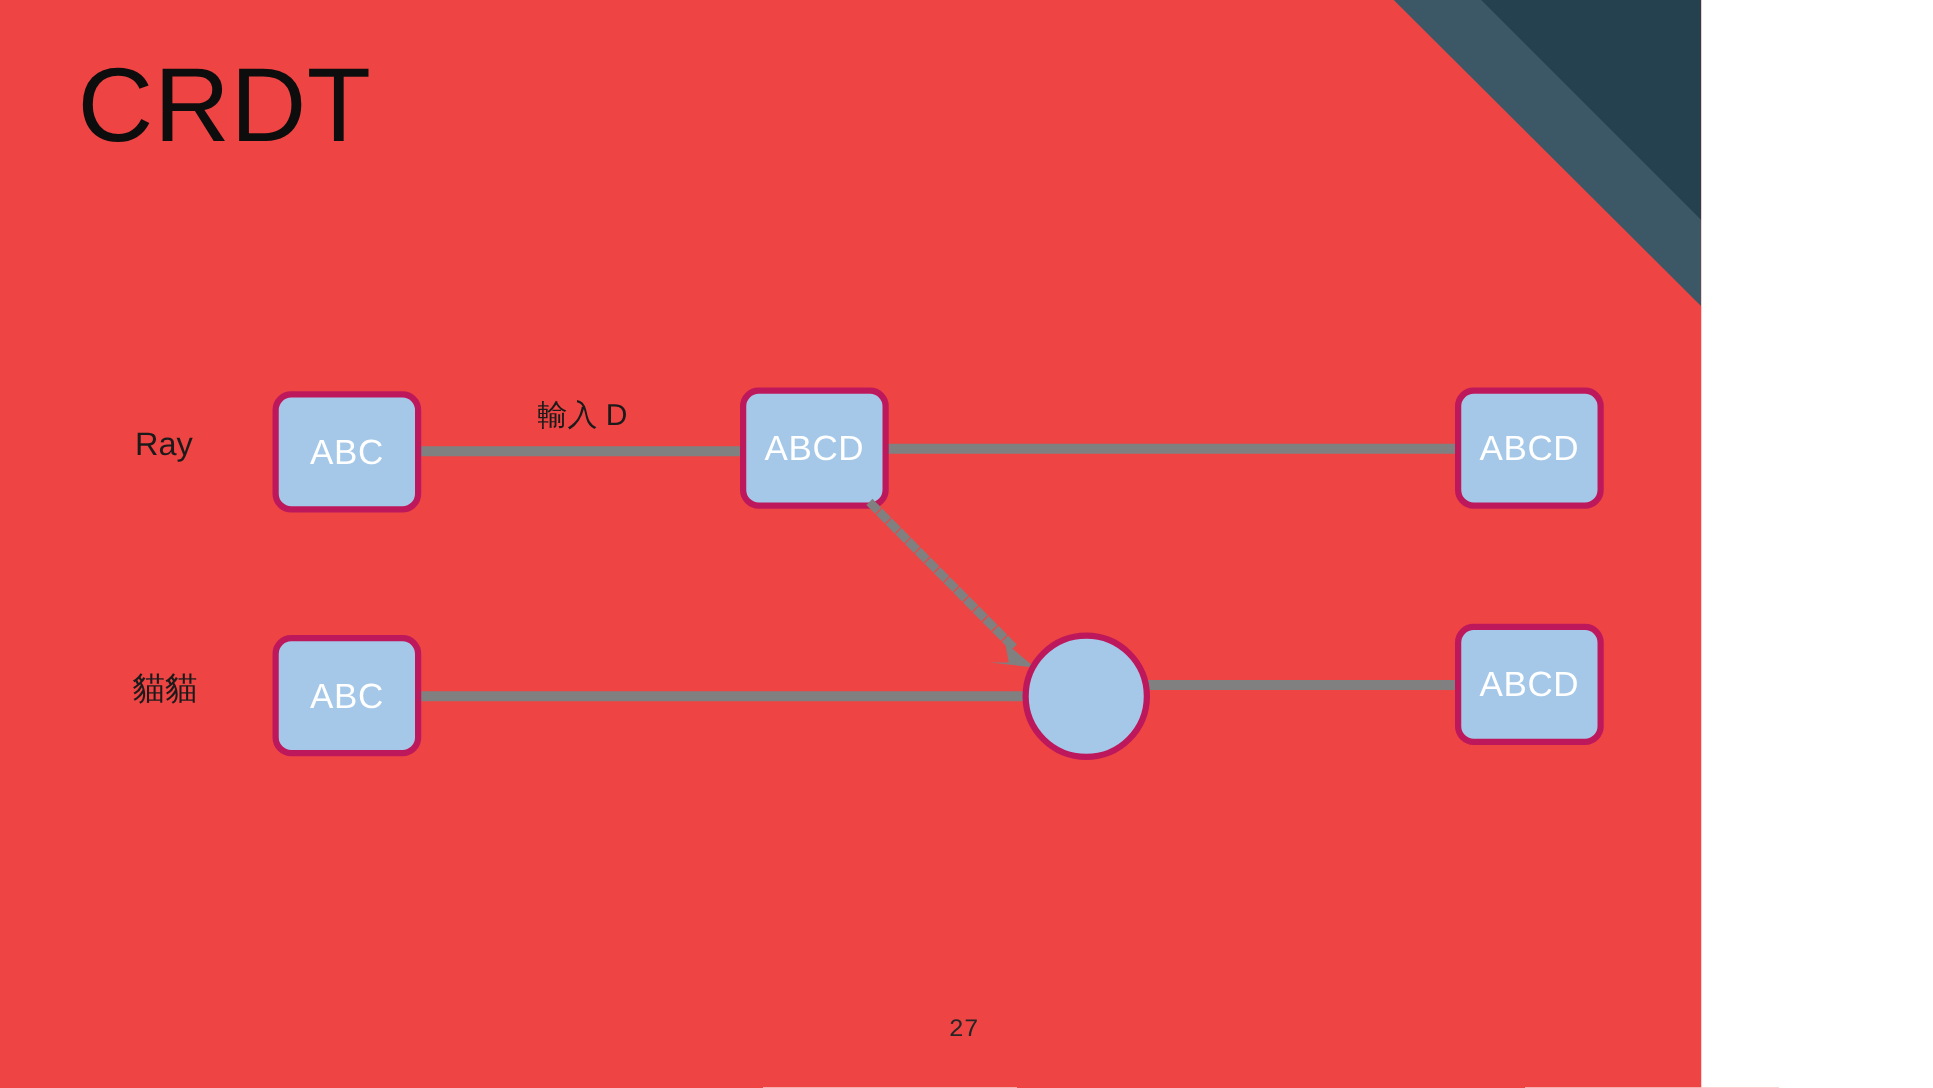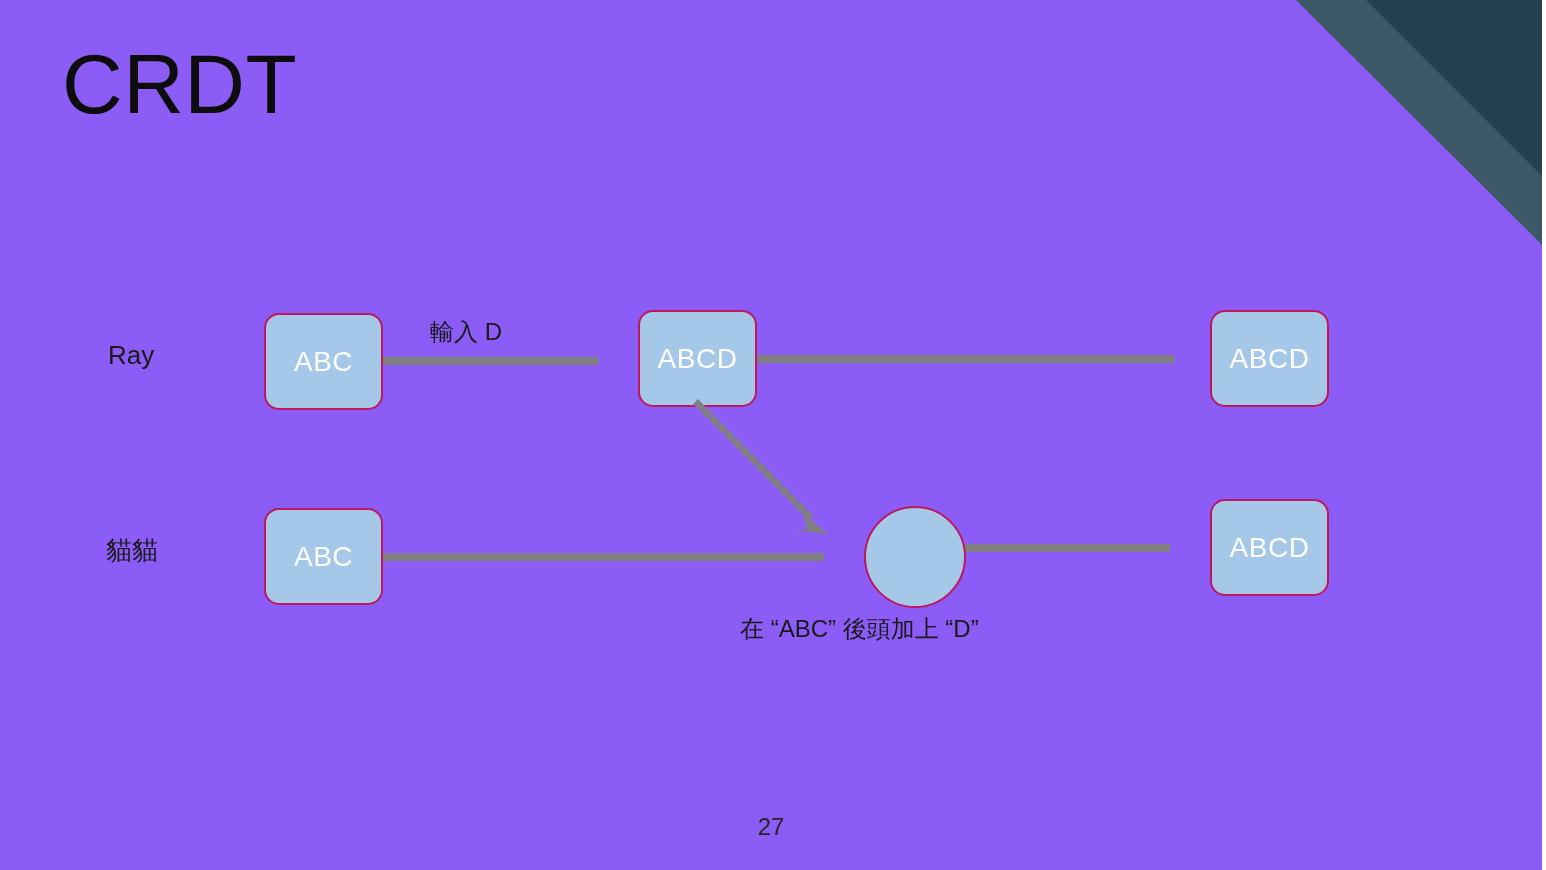"CRDT" #slide { background: #8b5cf6 -> #ef4444; width: 1542px -> 1361px }
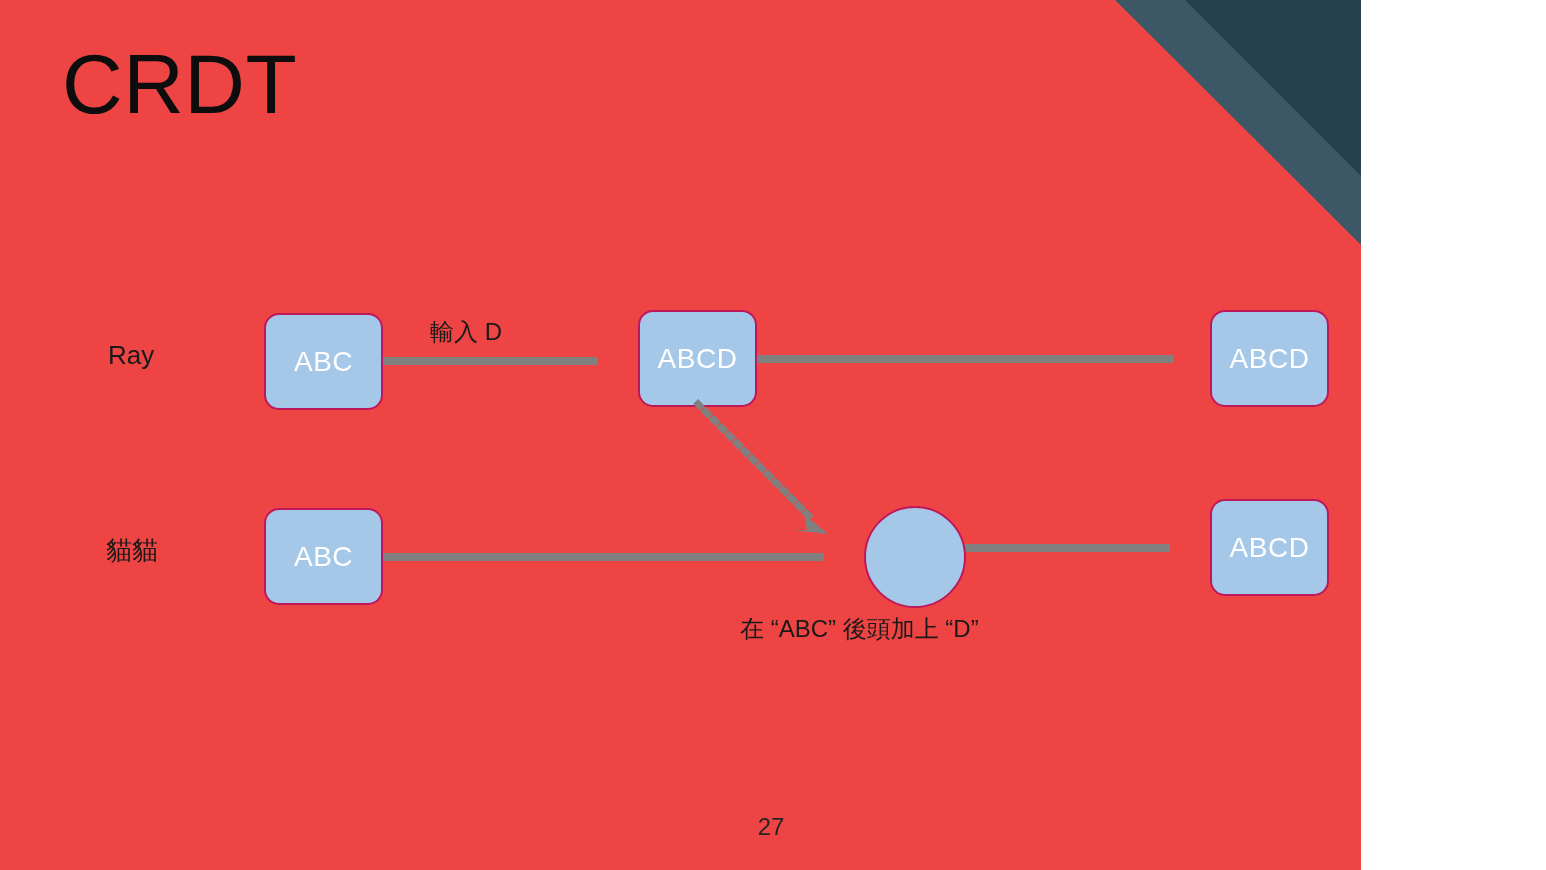"ABC" .node { border: 2px solid #be185d -> 5px solid #be185d; margin-left: 46px -> none }
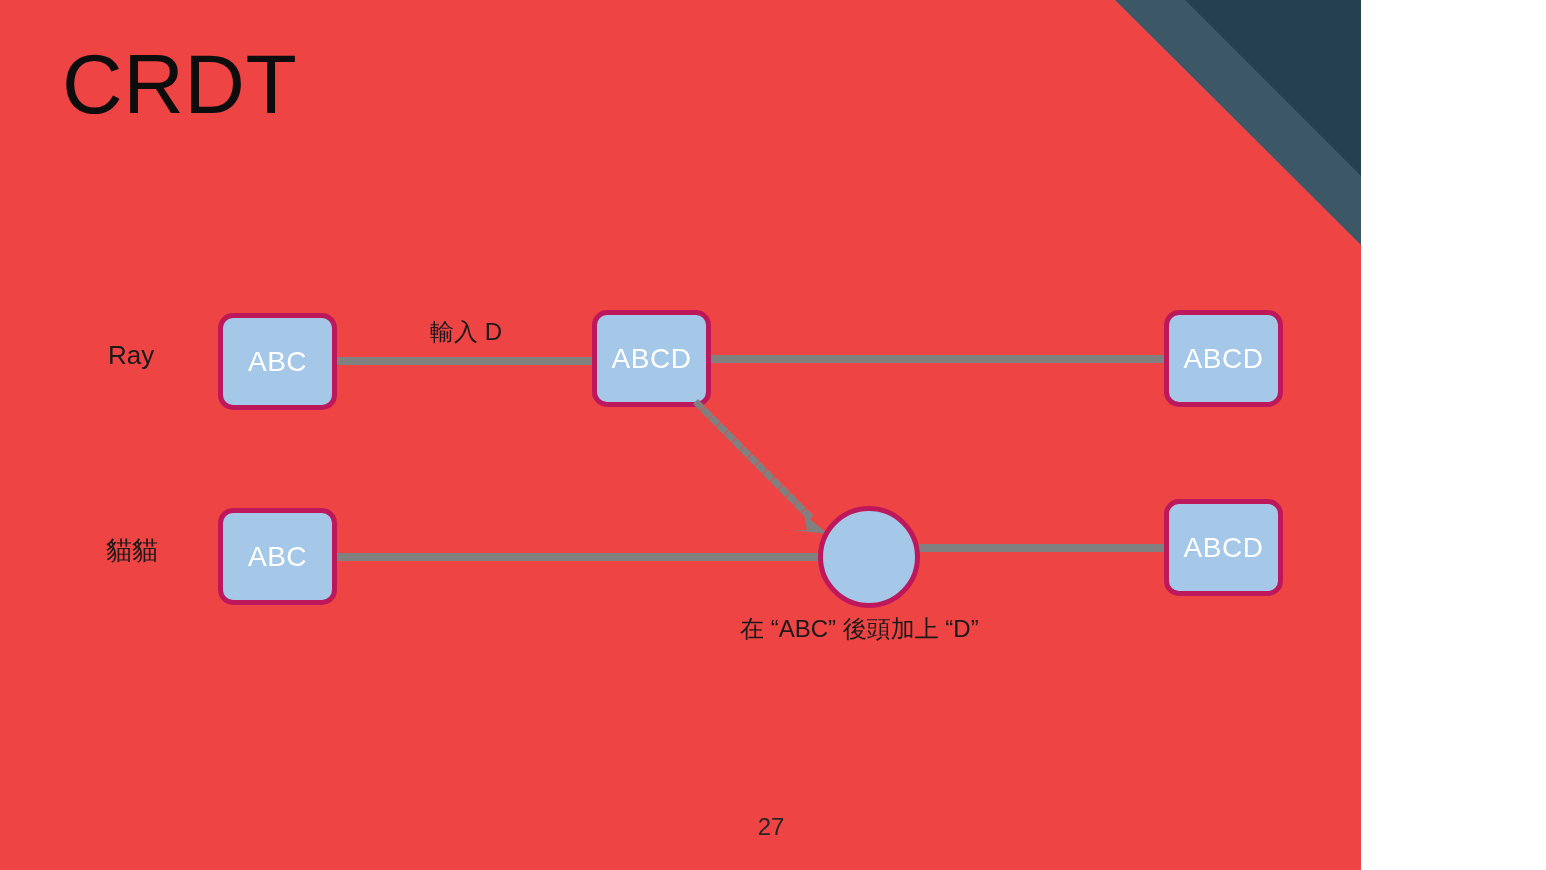"在 “ABC” 後頭加上 “D”" div.annotation { html: <div>在 “ABC” 後頭加上 “D”</div> -> none }
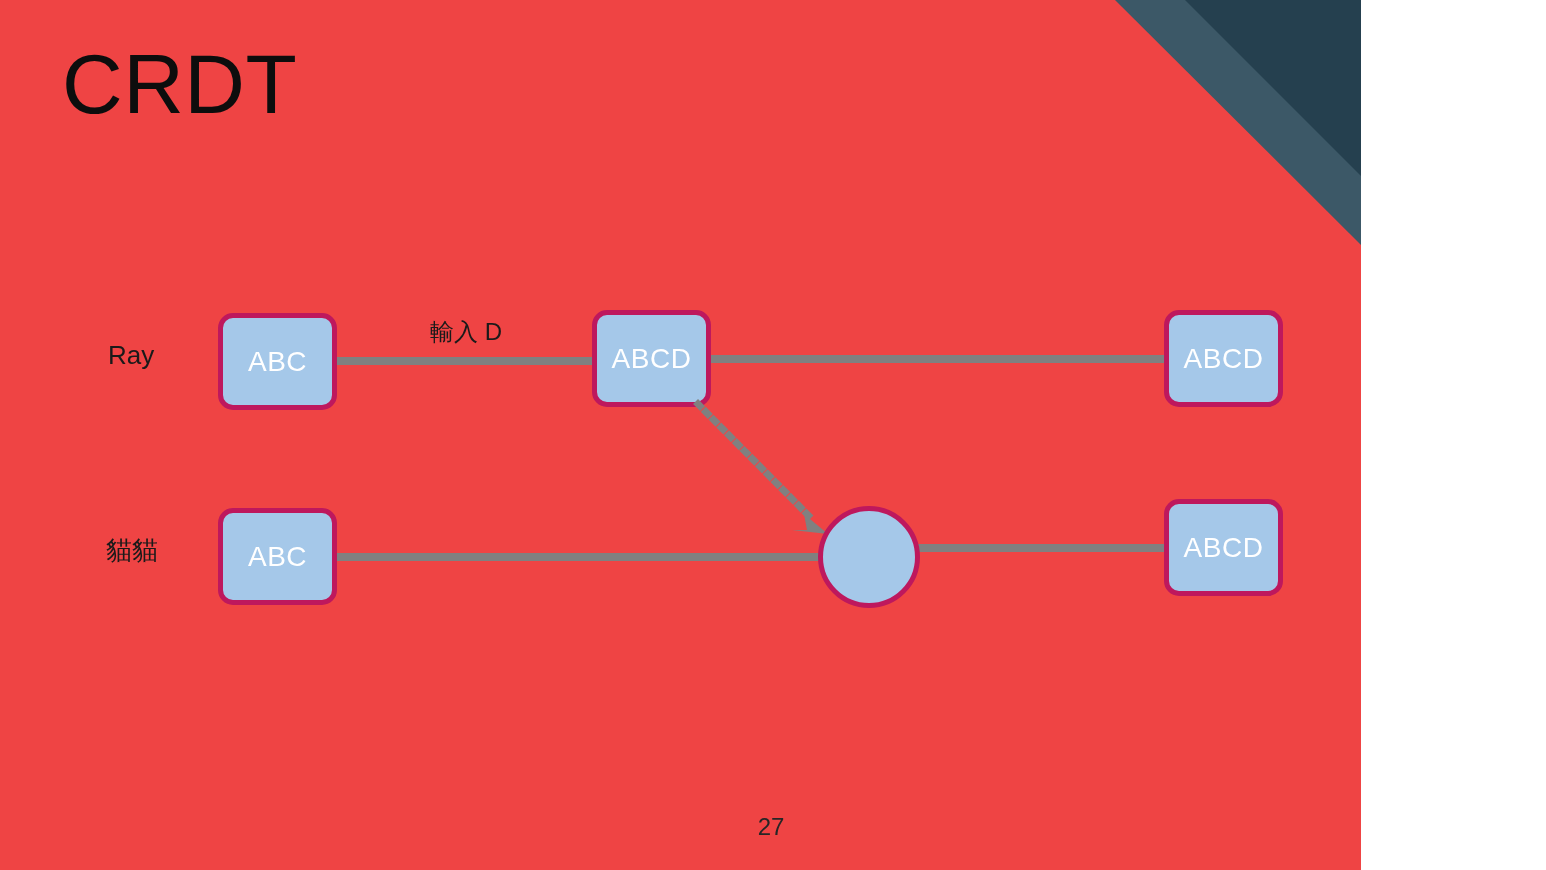"27" #page-number { font-family: none -> Liberation Mono, monospace; font-size: 24px -> 20px }
